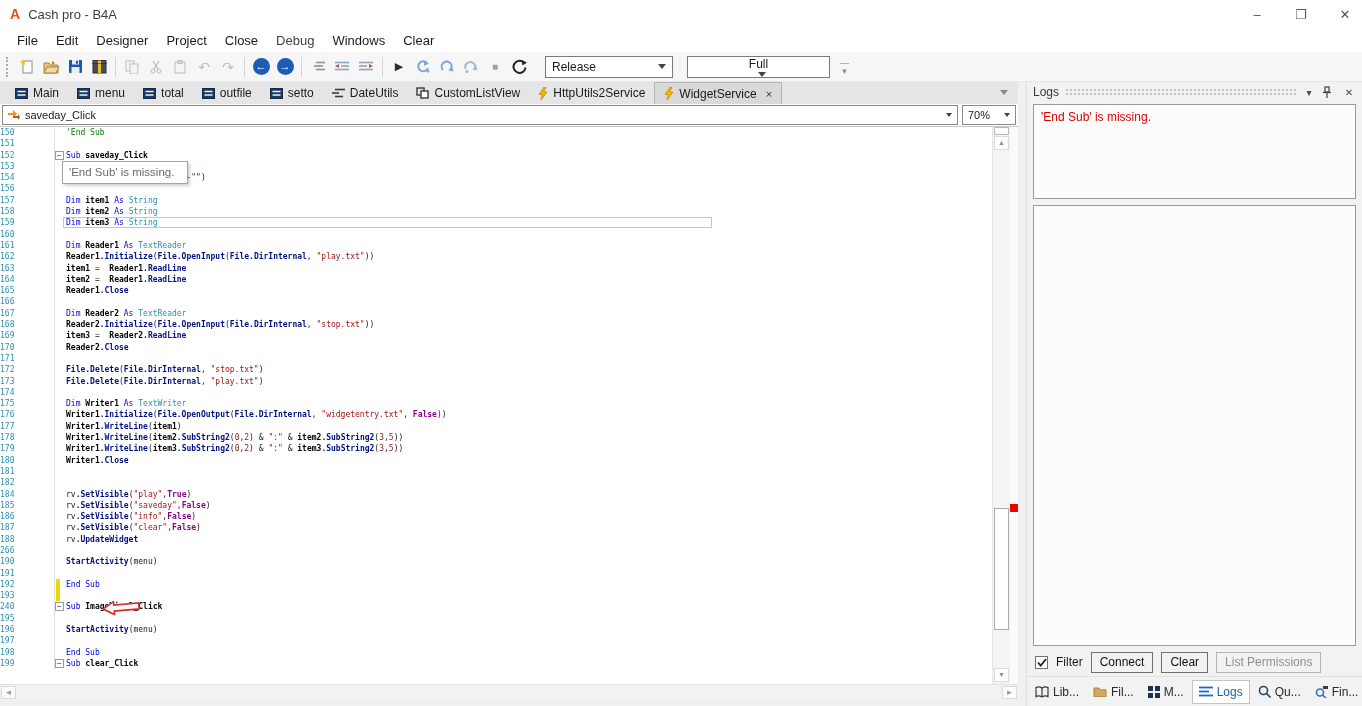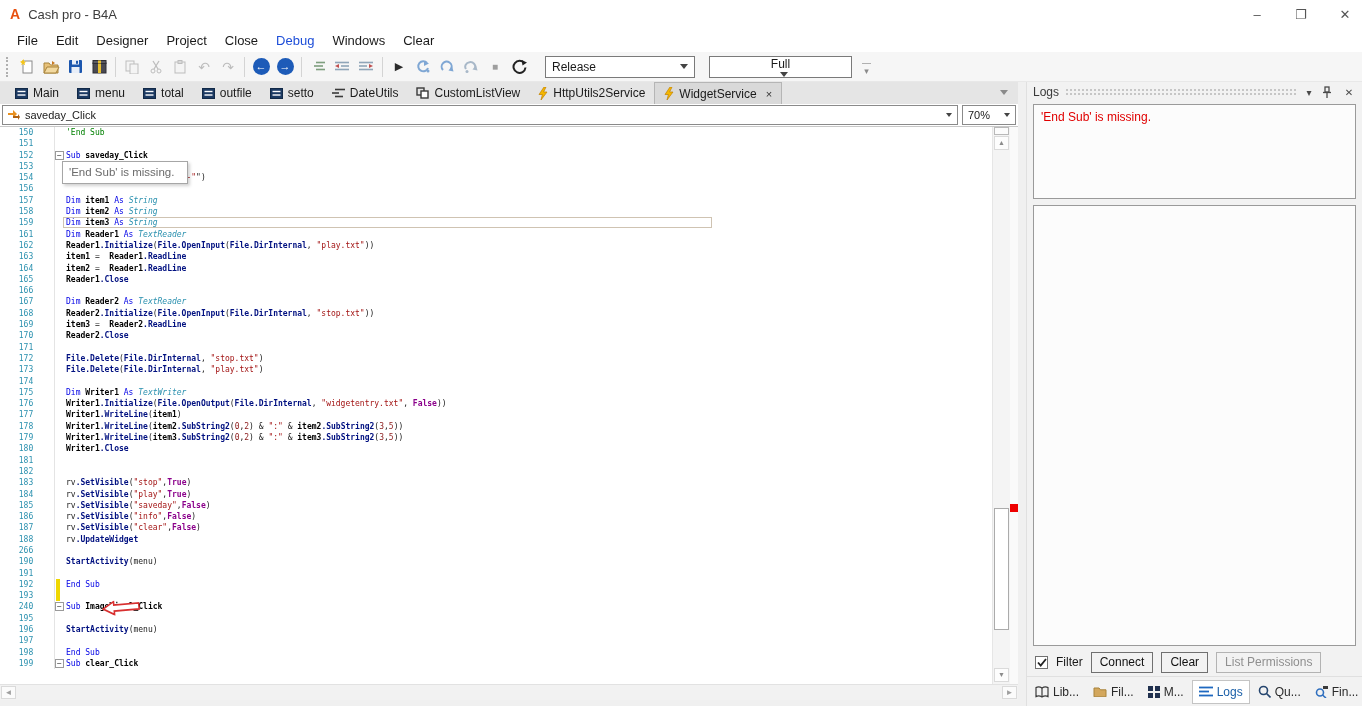"Debug" .menu-item.disabled { color: #1d4ed8 -> #404040 }
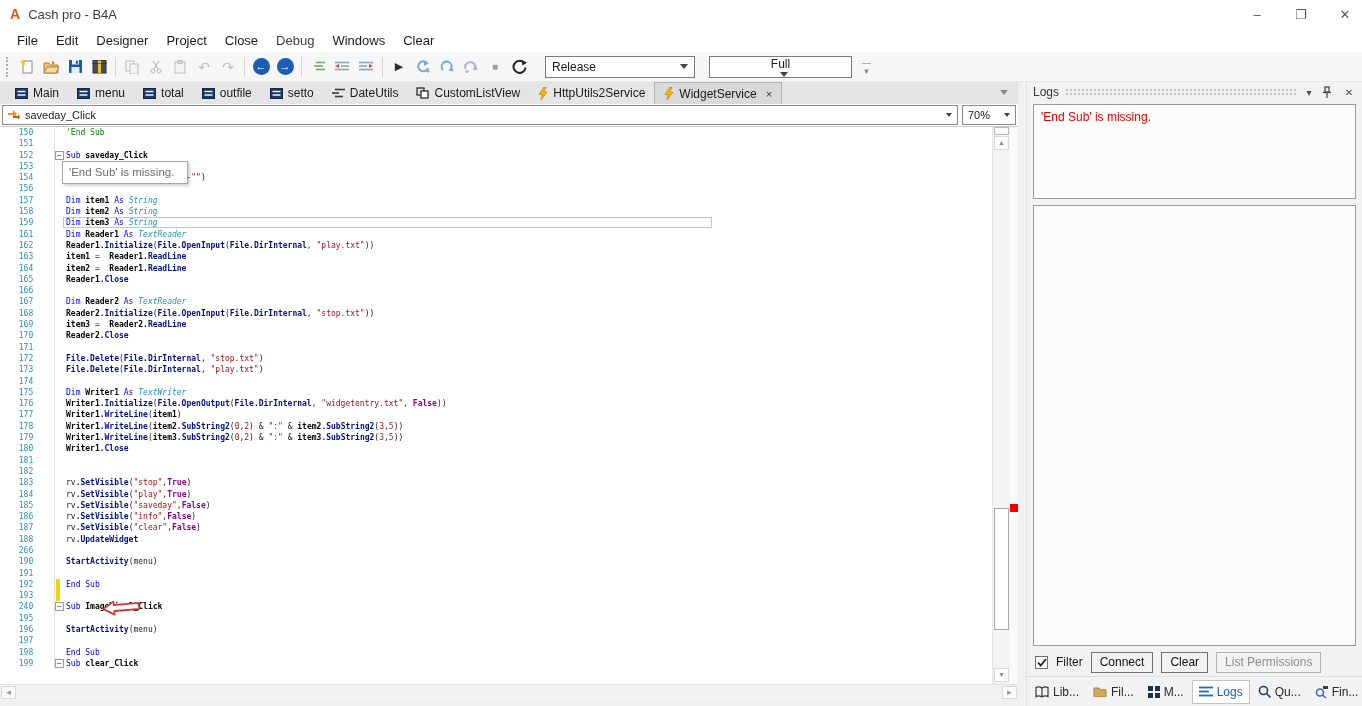"Release" div.combo { width: 150px -> 128px }
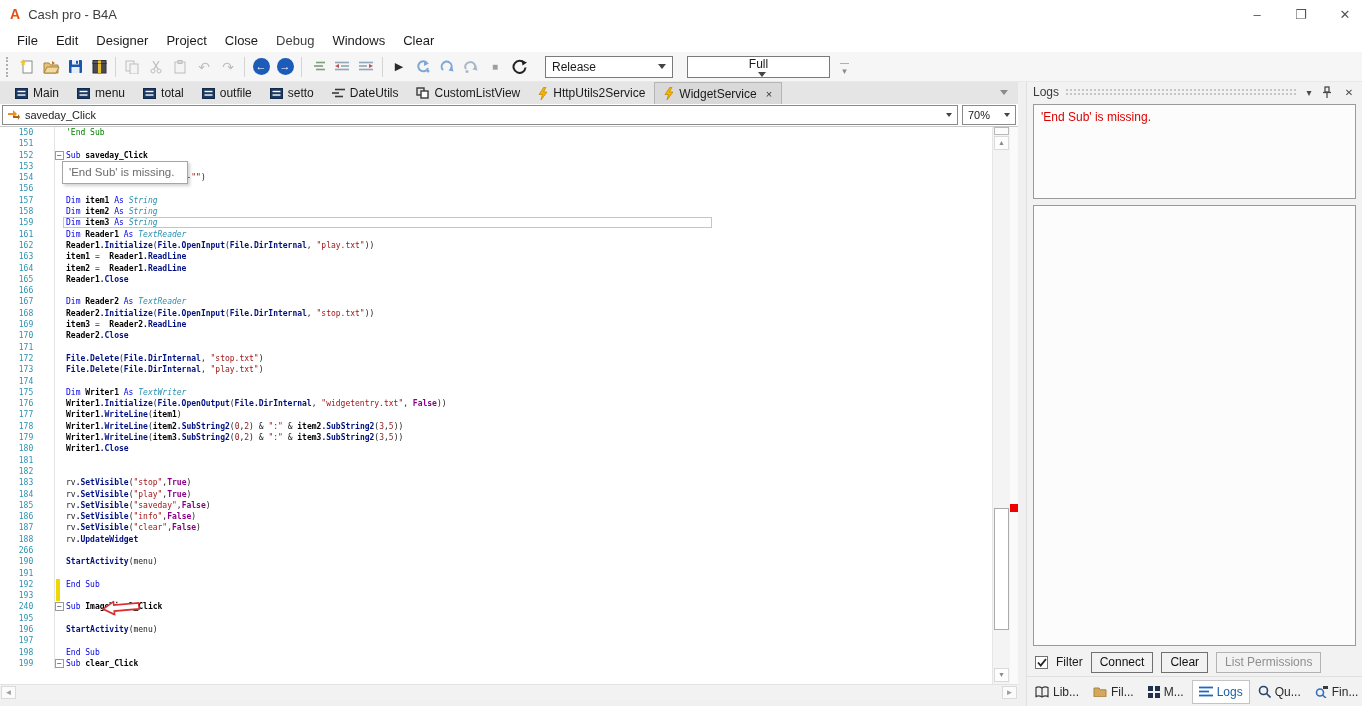"150" .ln { text-align: center -> left }
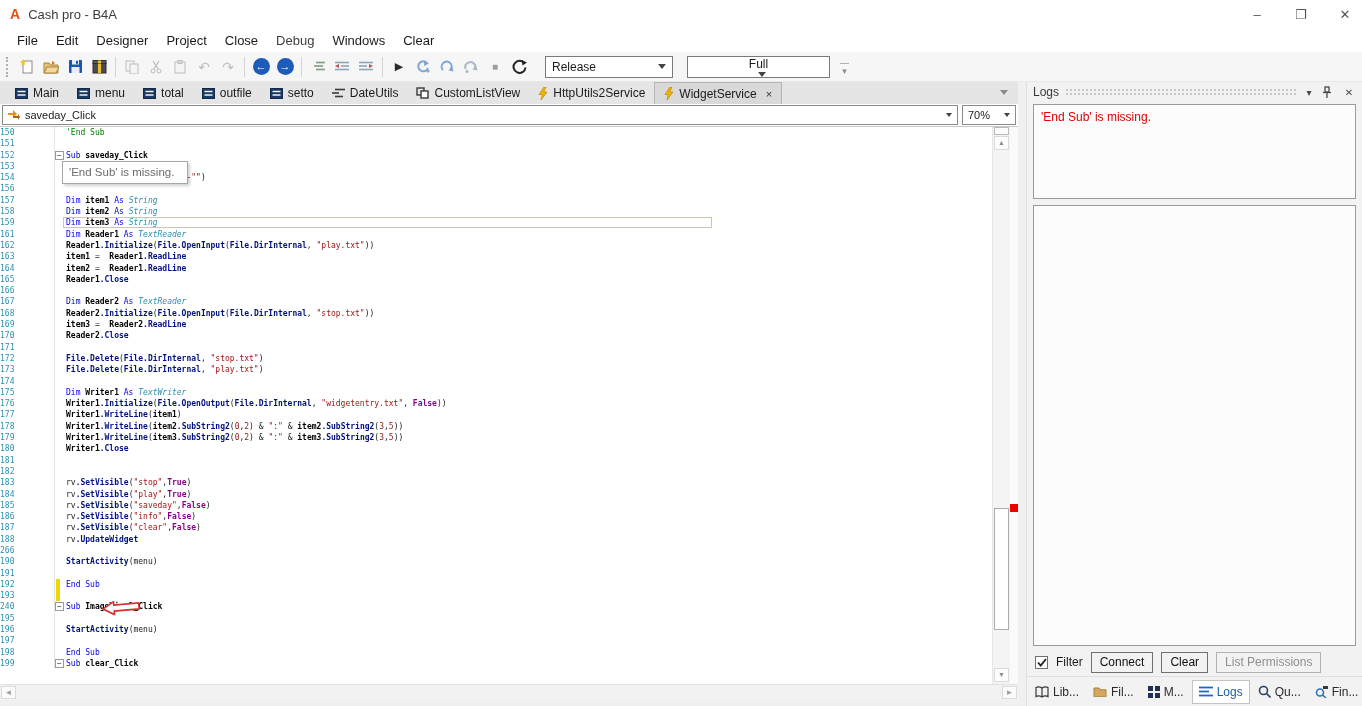"String" .t-typ { font-style: italic -> none }
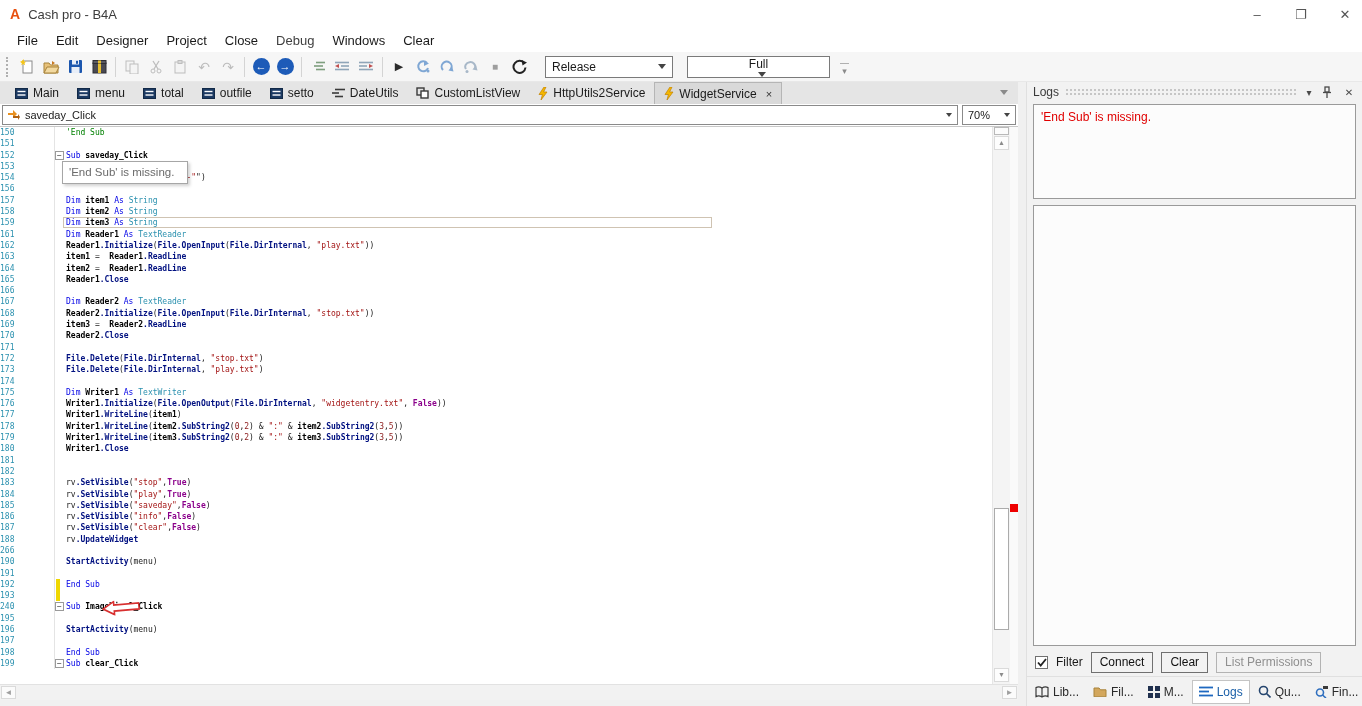"160" div.line { html: none -> <div><span>160</span><span></span><span></span></div> }
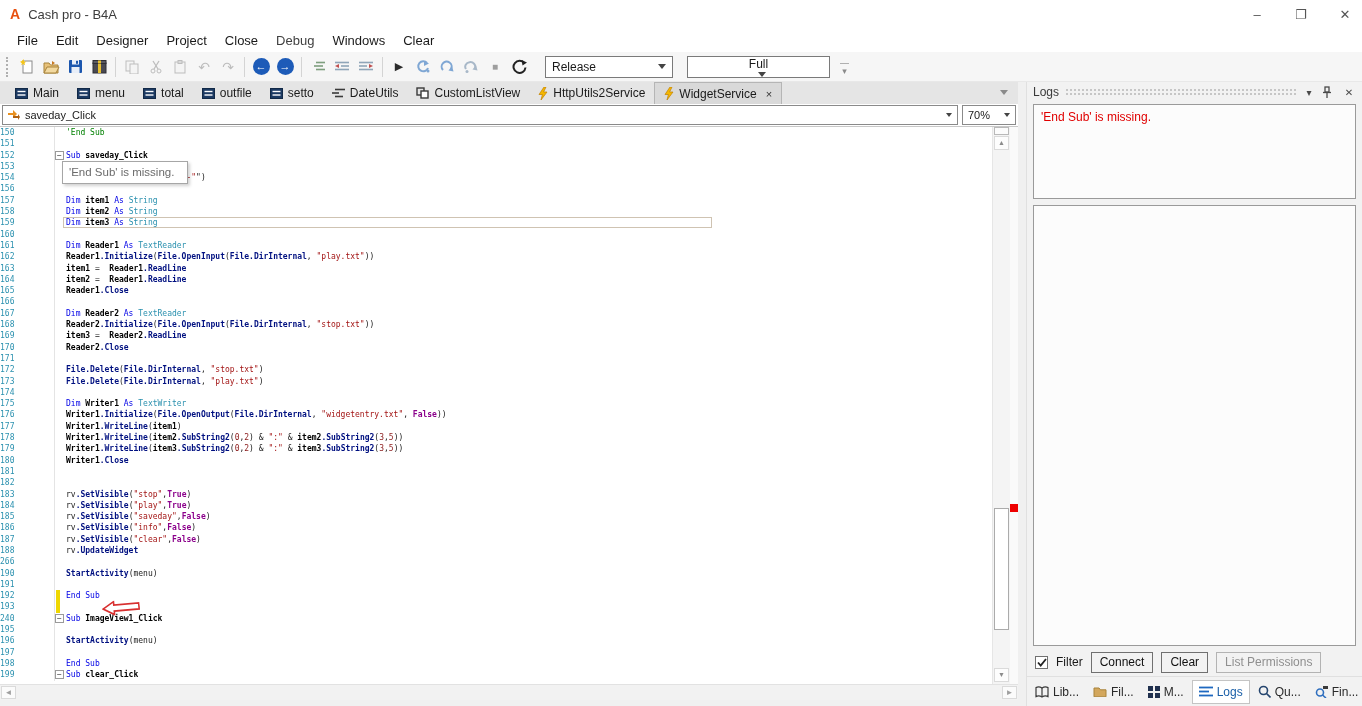"183" div.line { html: <div><span>183</span><span></span><span><span>rv</span><span>.SetVisible</span><span>(</span><span>"stop"</span><span>,</span><span>True</span><span>)</span></span></div> -> none }
